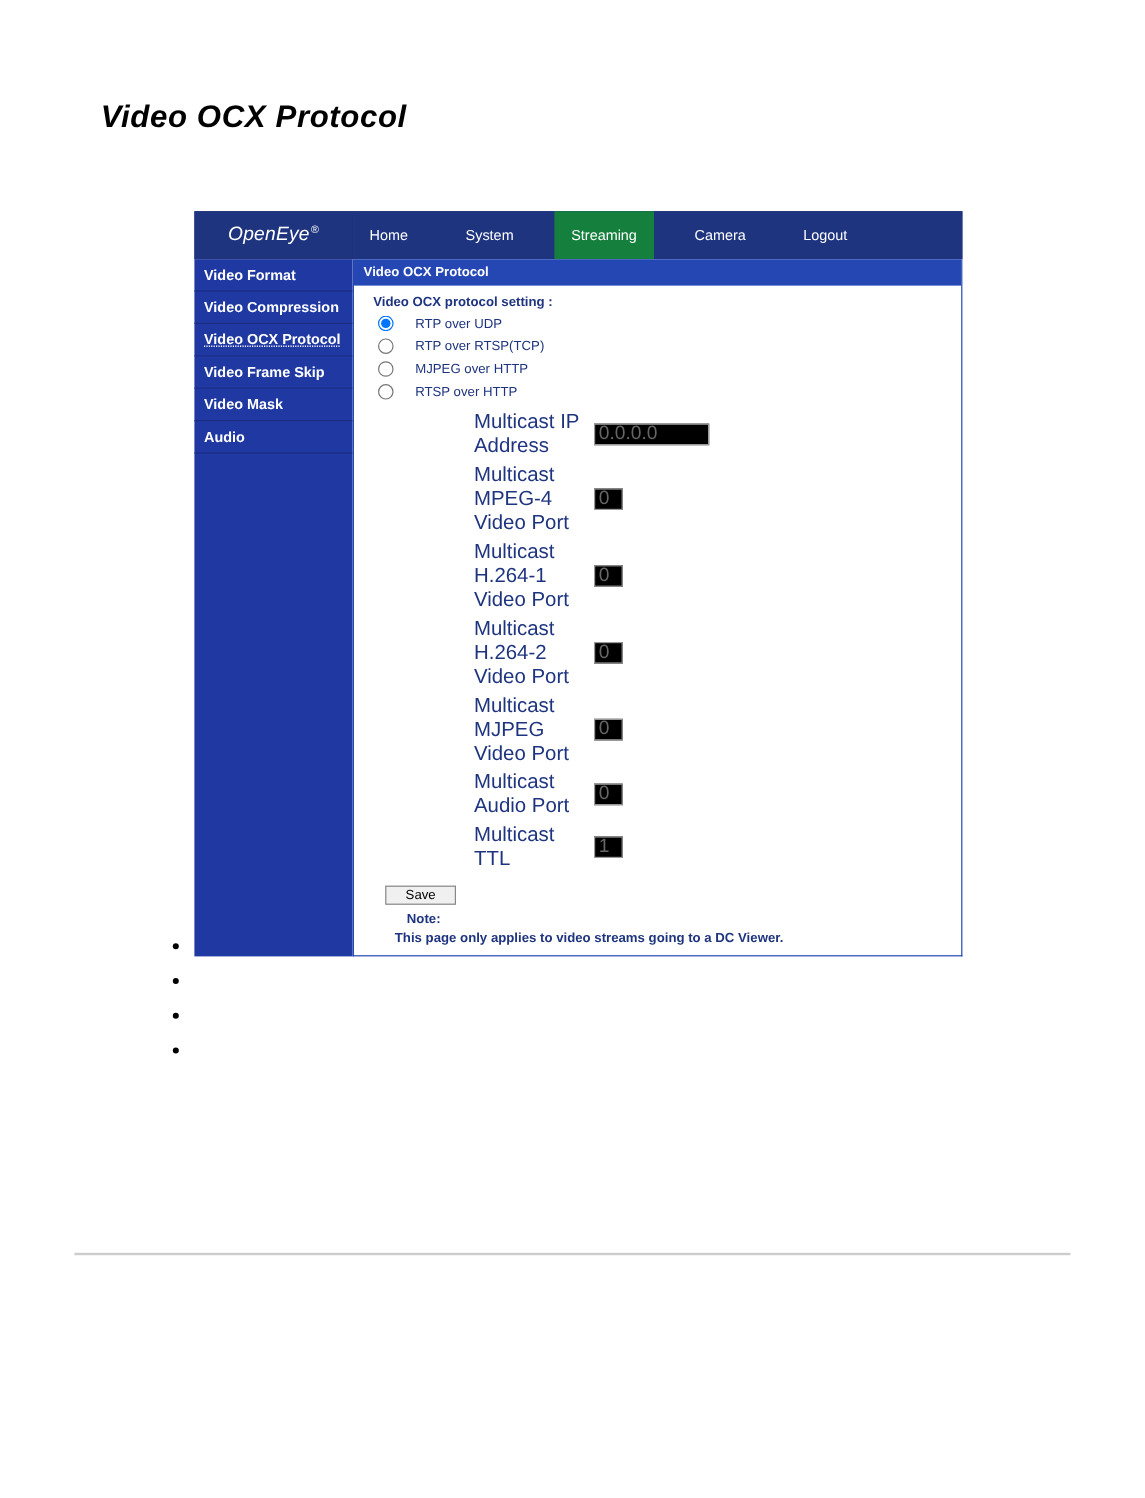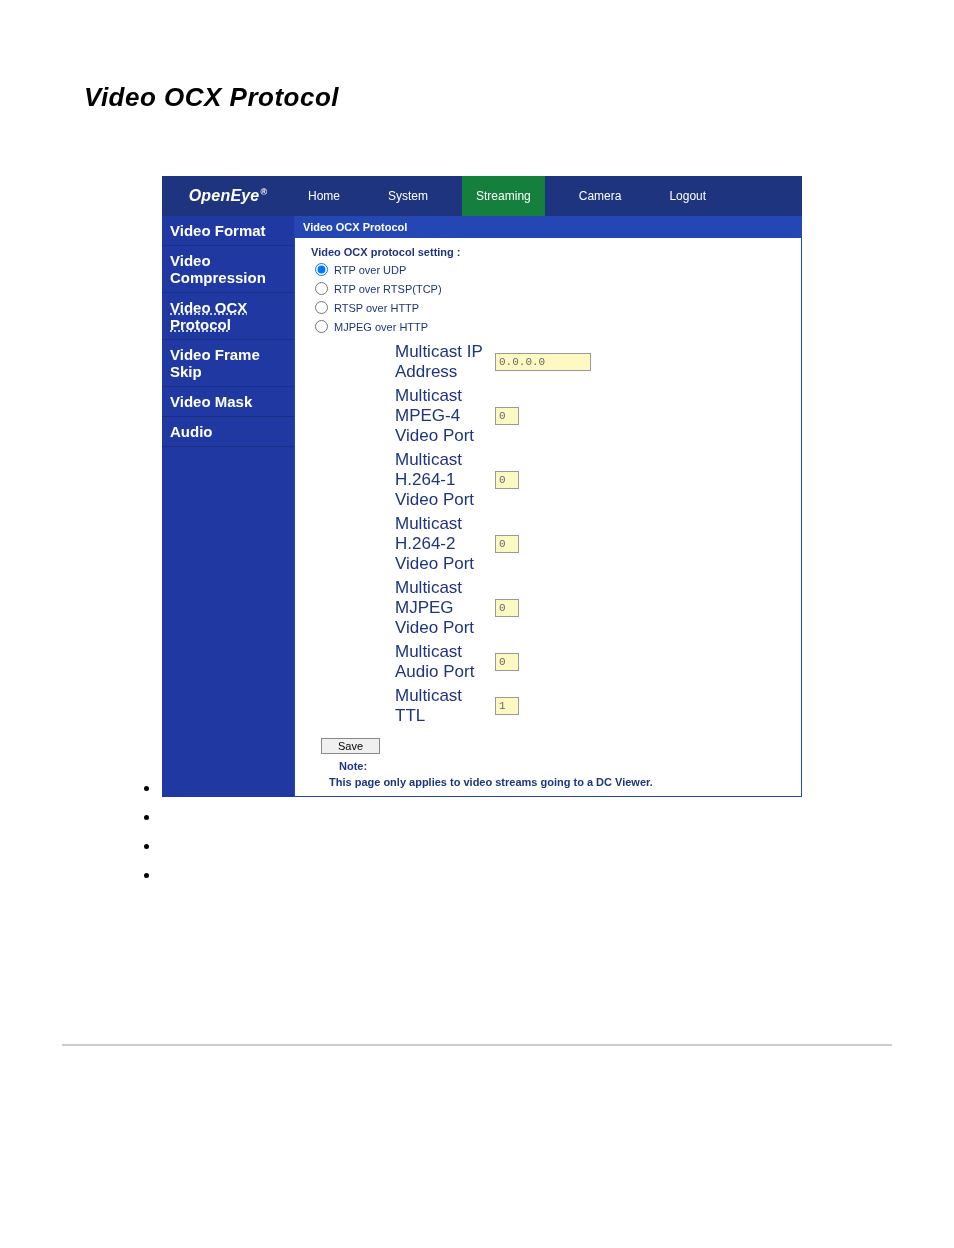"OpenEye®" .brand { font-weight: bold -> normal }
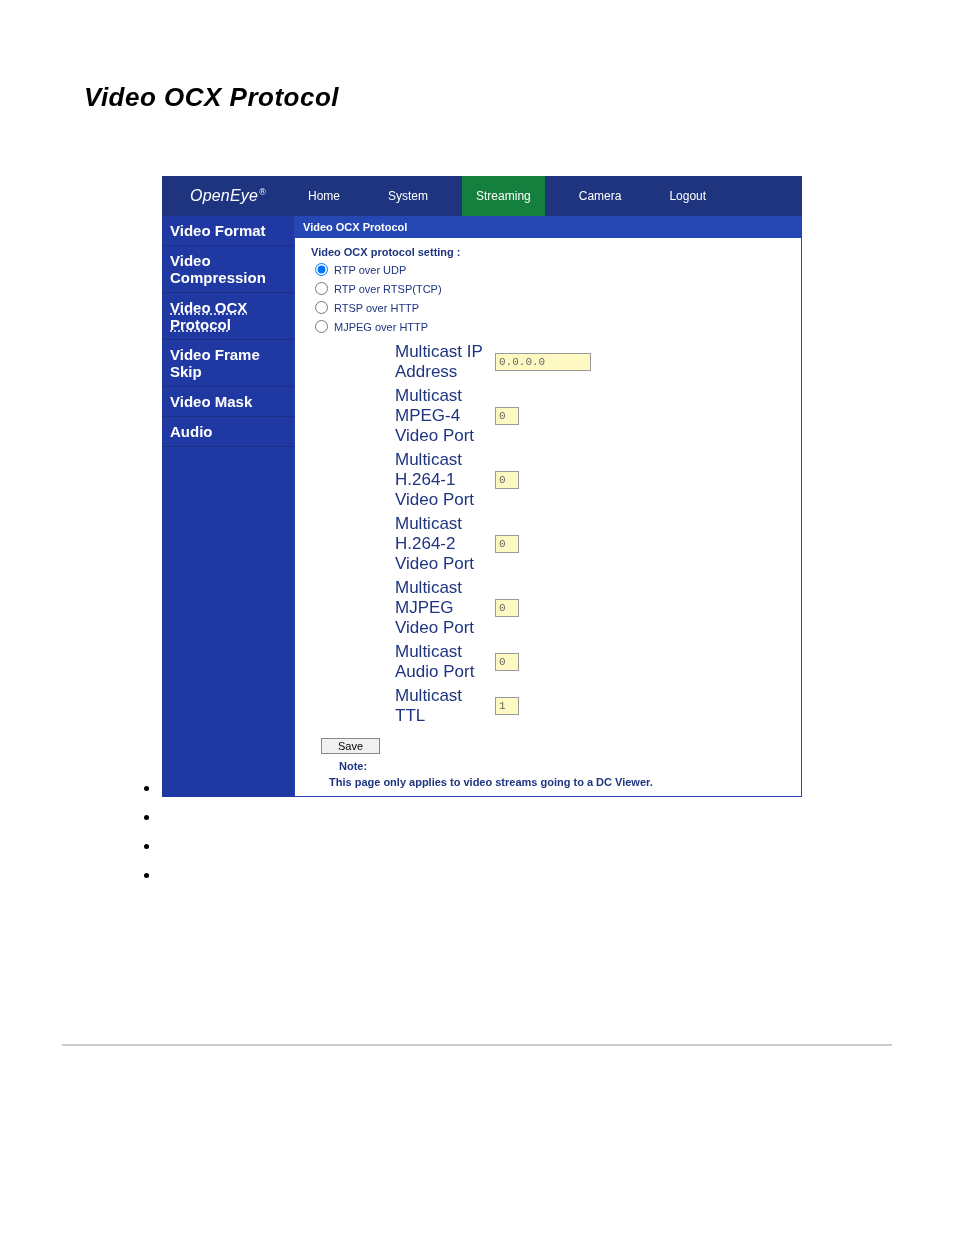"Video Format" .sidebar-item { font-size: 15px -> 12px }
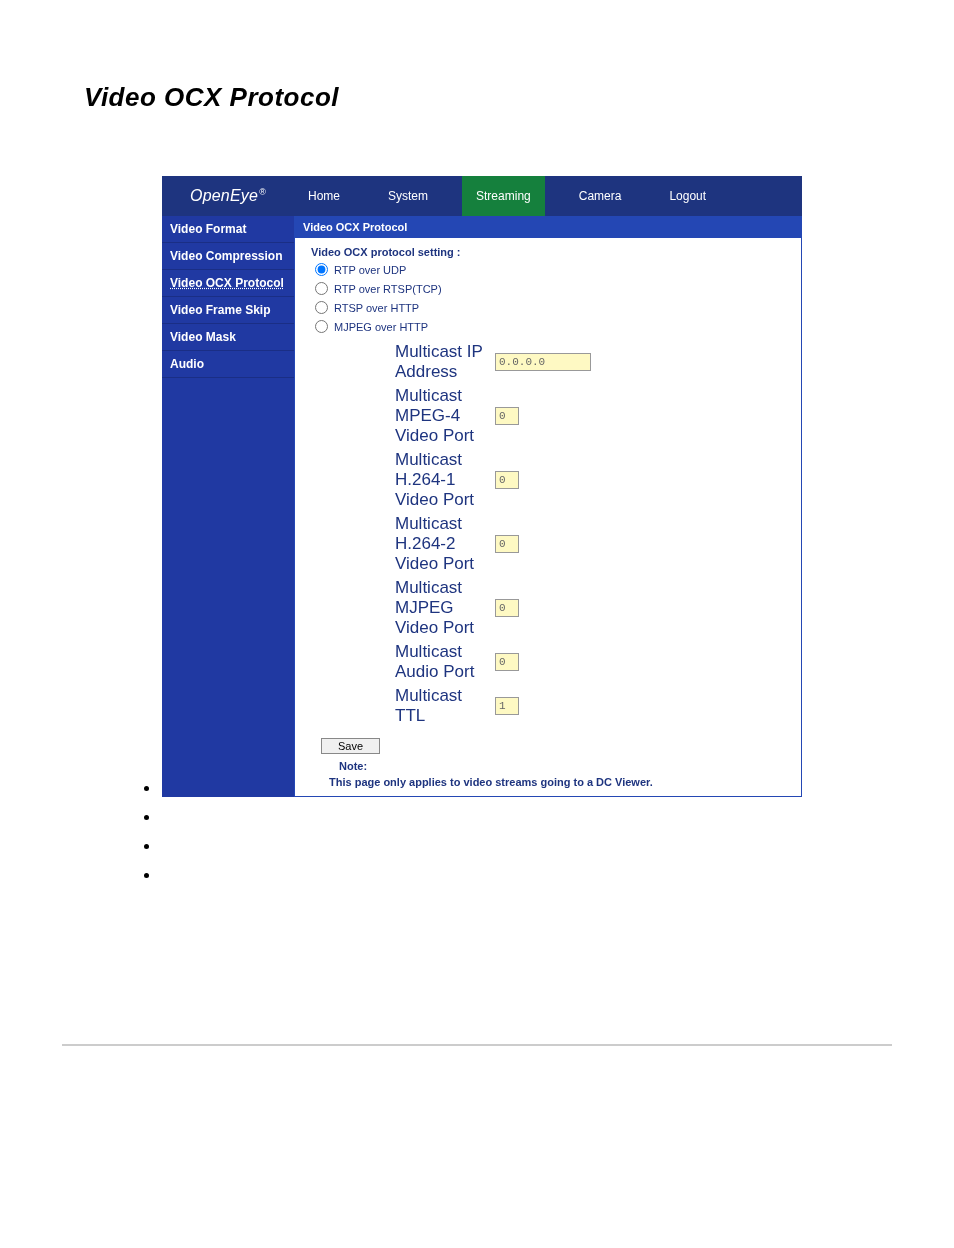"RTP over UDP" .radio-row { gap: 6px -> 18px }
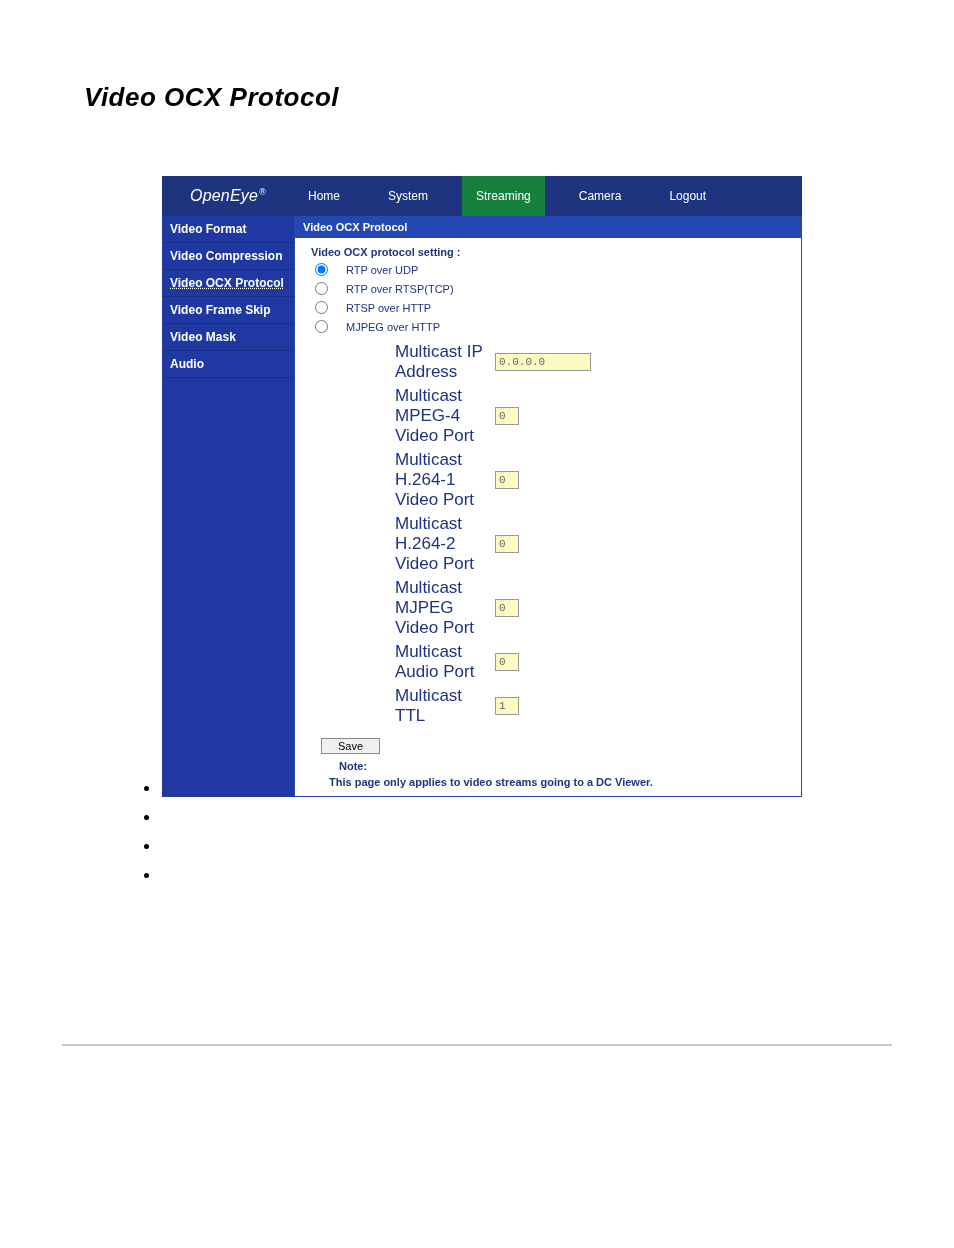"RTSP over HTTP" label.radio-row { order: before "MJPEG over HTTP" -> after "MJPEG over HTTP" }
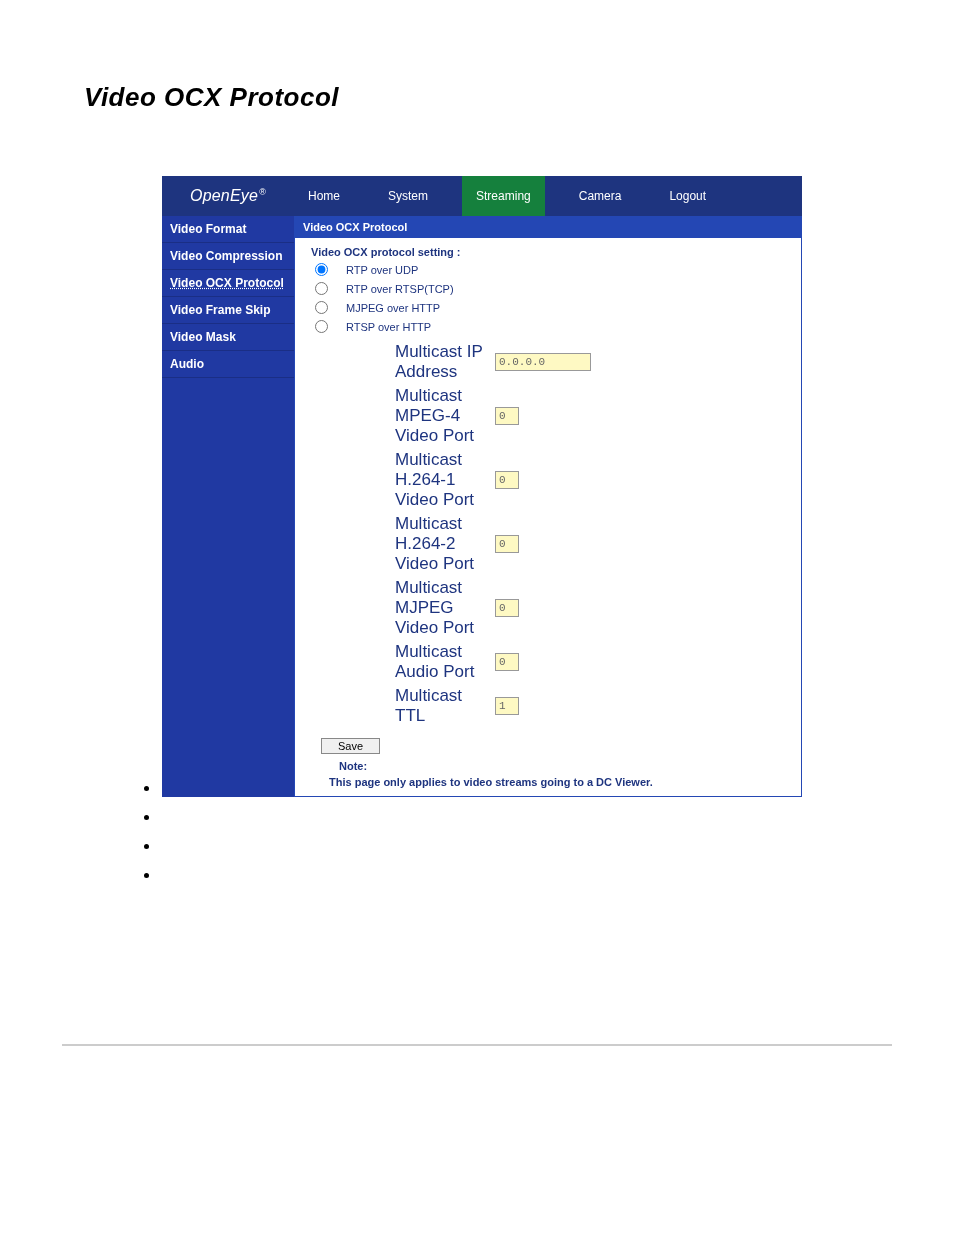"0.0.0.0" .m-input { background: #fef9c3 -> #000000; font-family: Liberation Mono, monospace -> none; font-size: 11px -> 16px }
